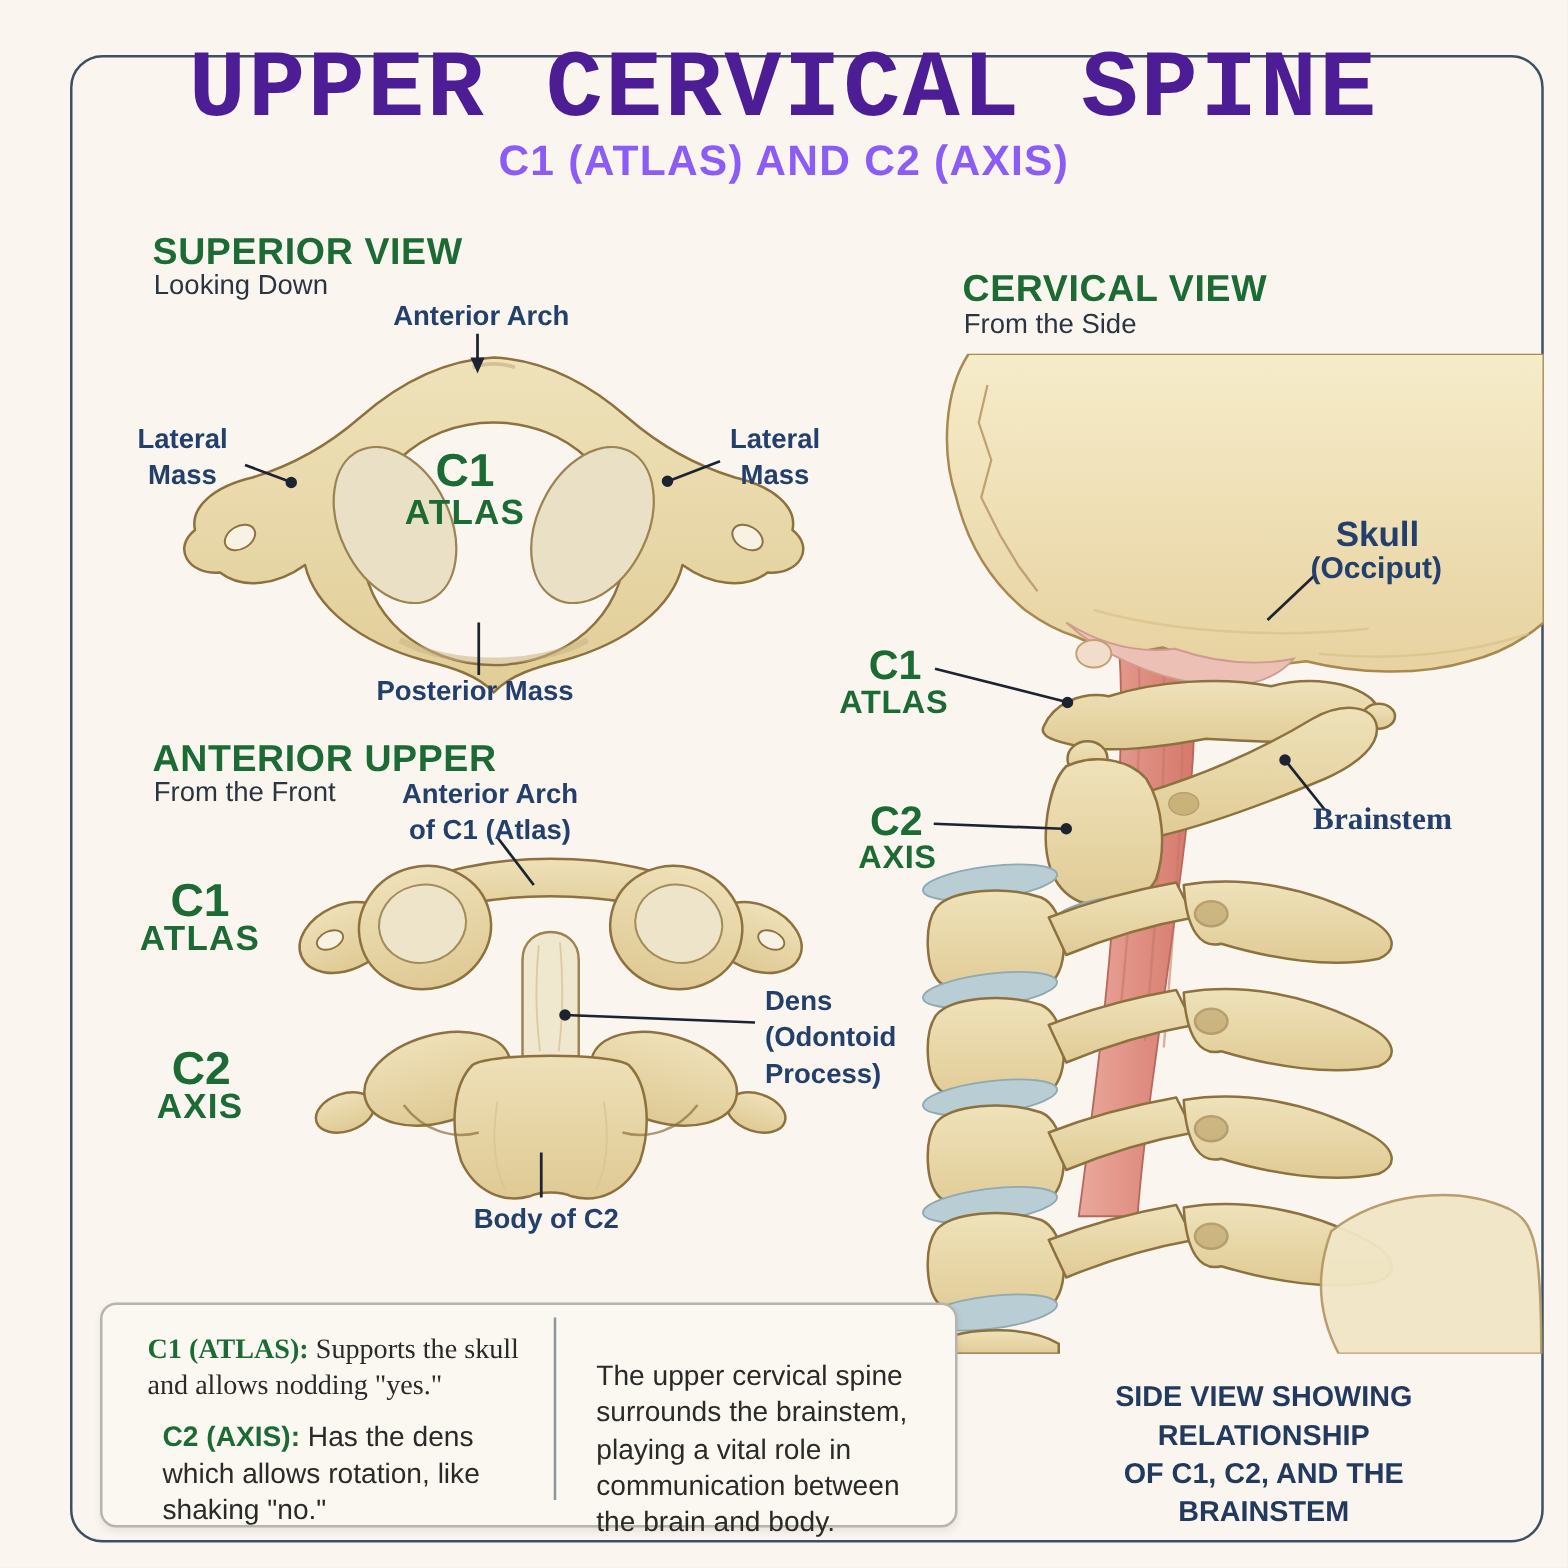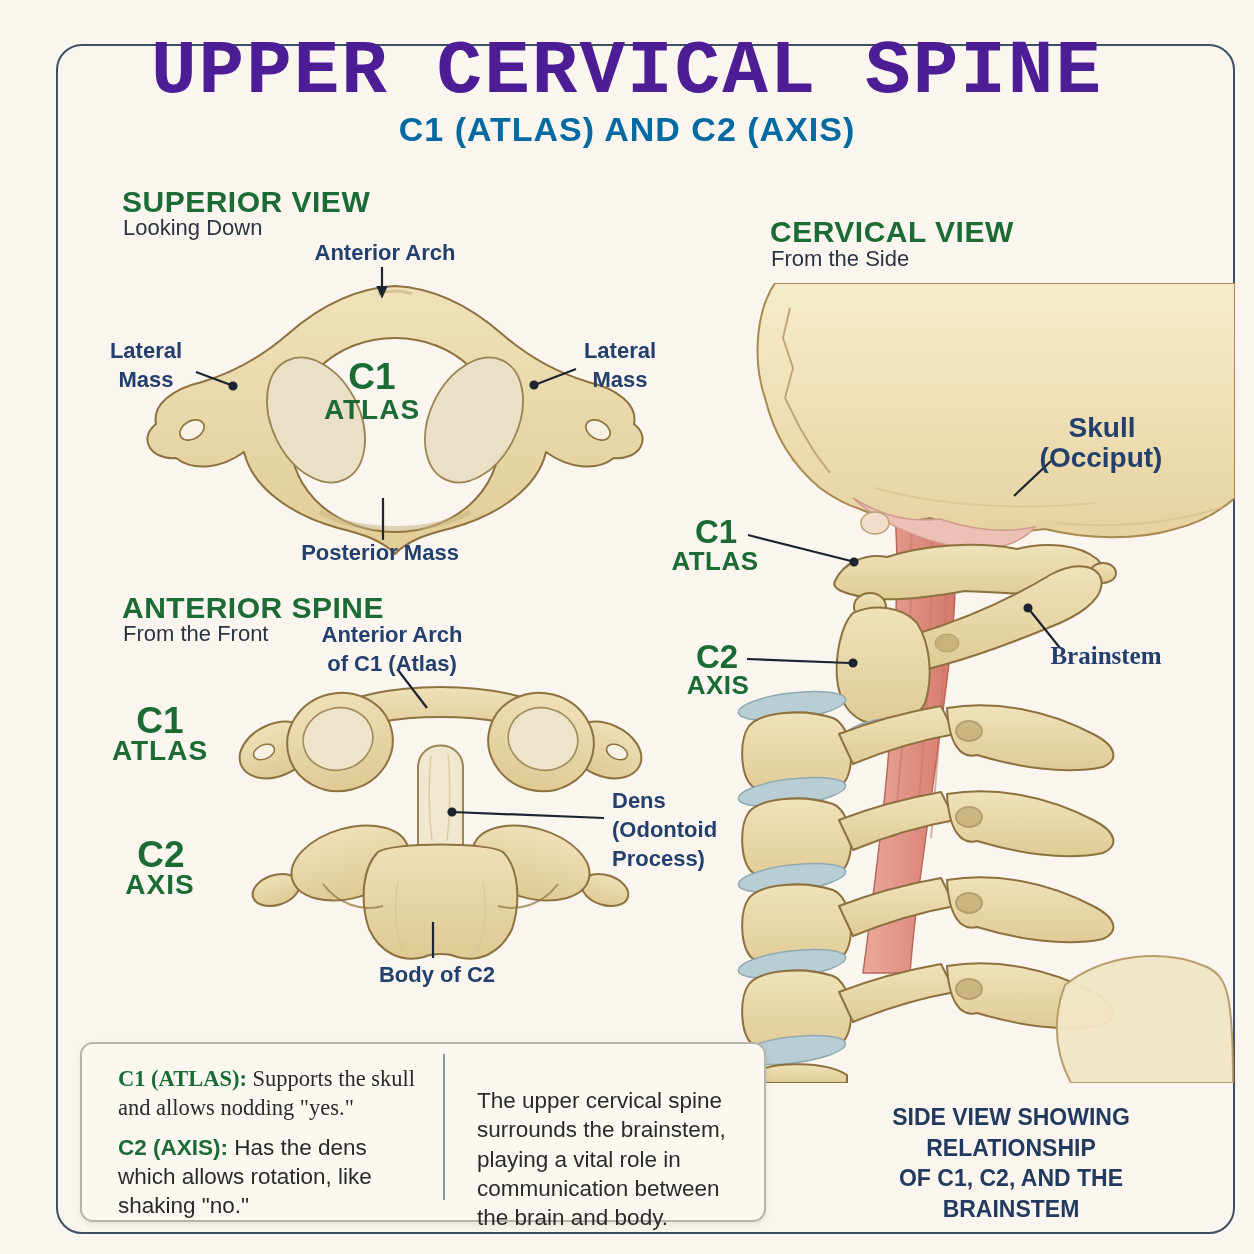"C1 (ATLAS) AND C2 (AXIS)" .subtitle { color: #0369a1 -> #8b5cf6 }
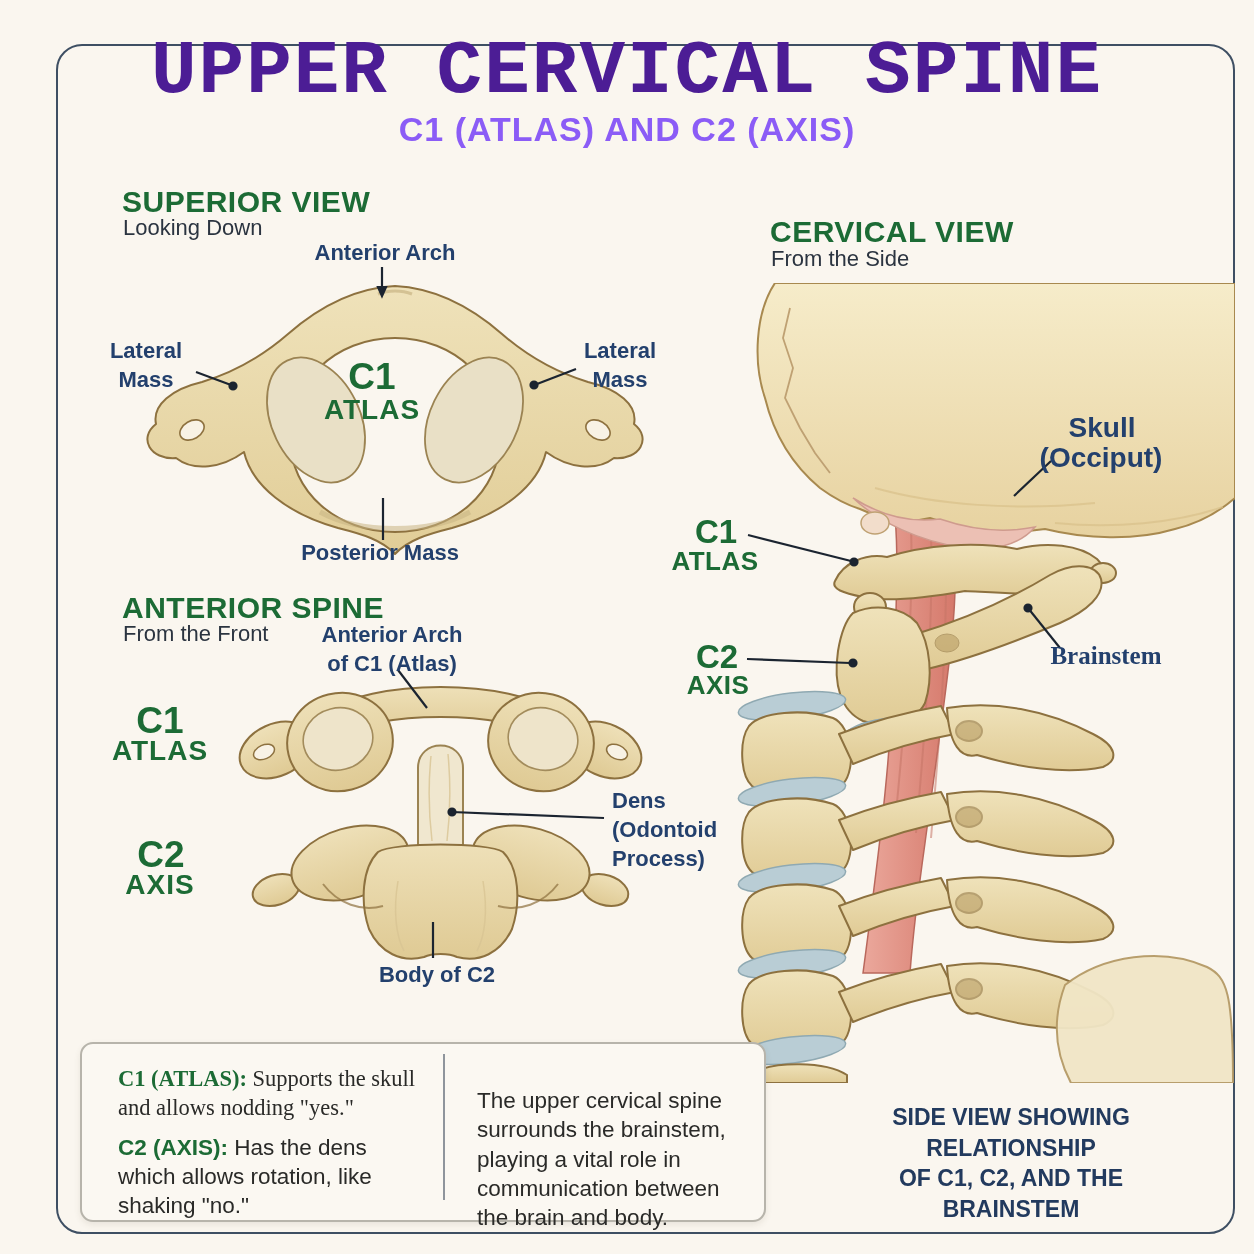"(Occiput)" div.abs { font-size: 28px -> 24px }
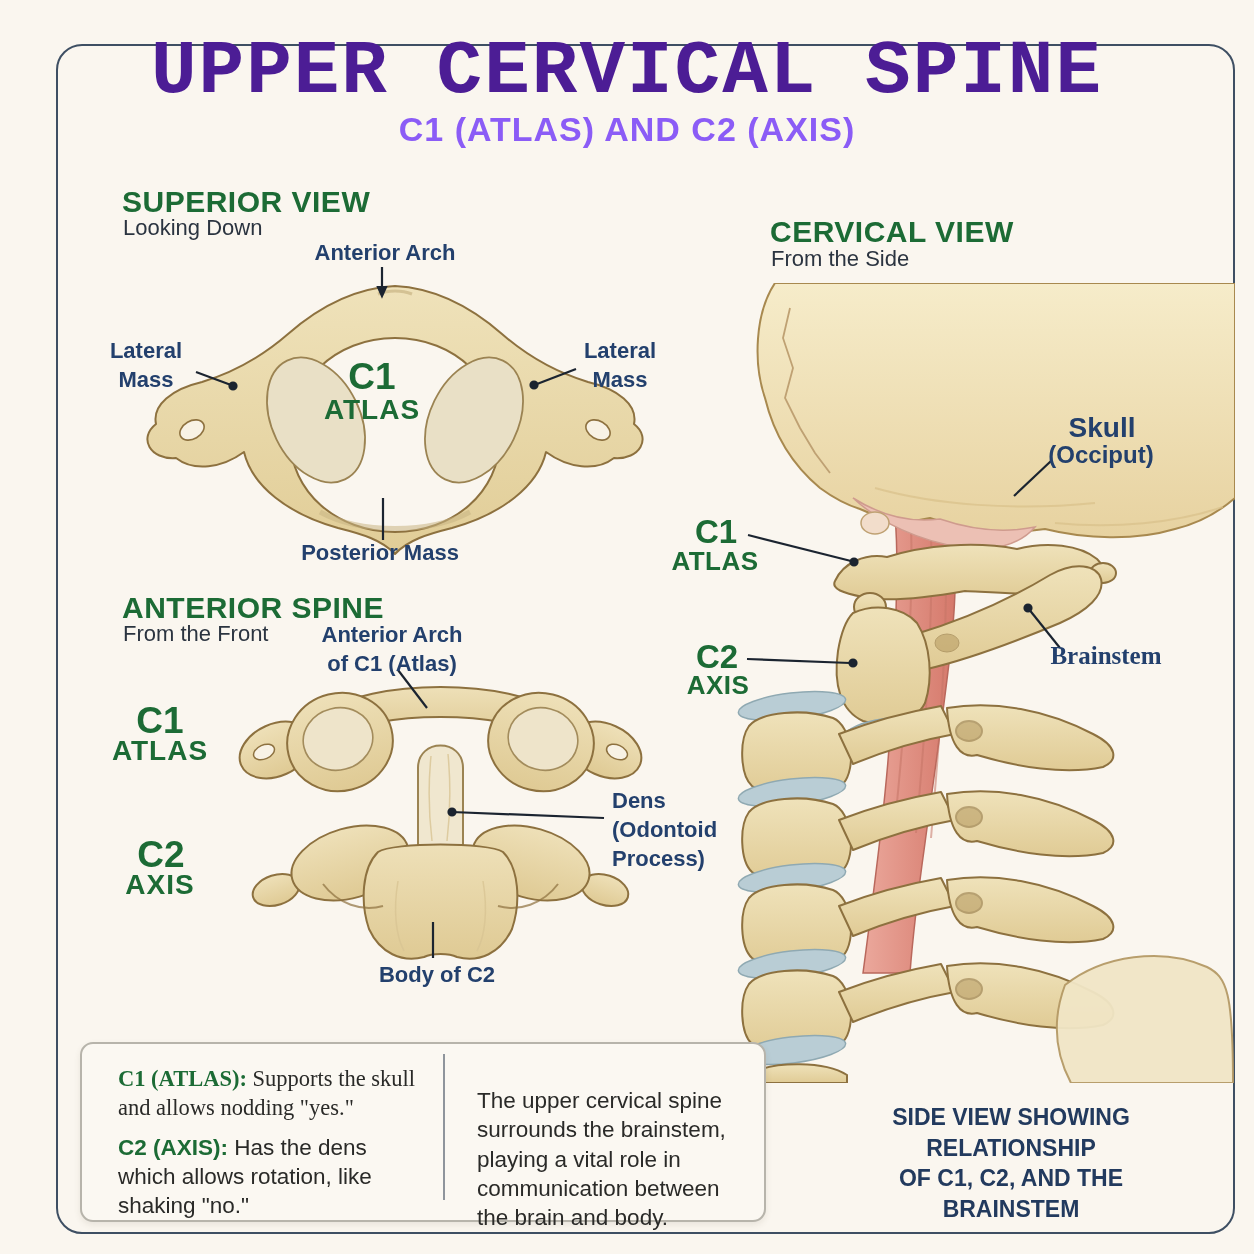"ANTERIOR SPINE" div.abs { text: SPINE -> UPPER }
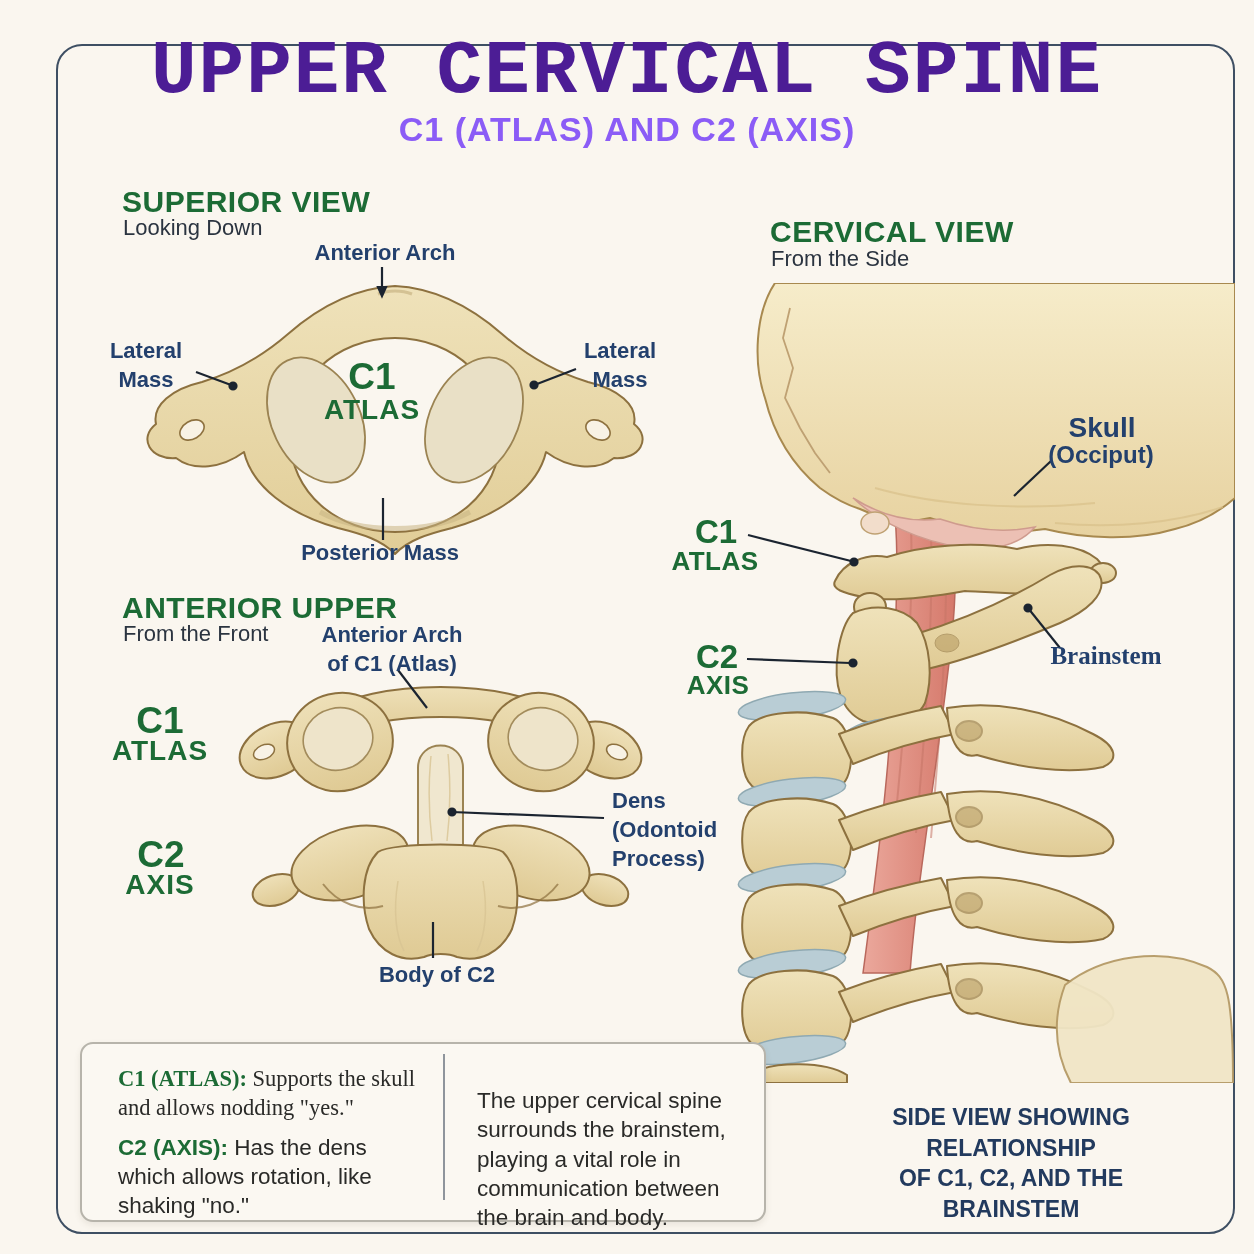"C2 (AXIS): Has the dens" p { margin: 0 -> 12px }
